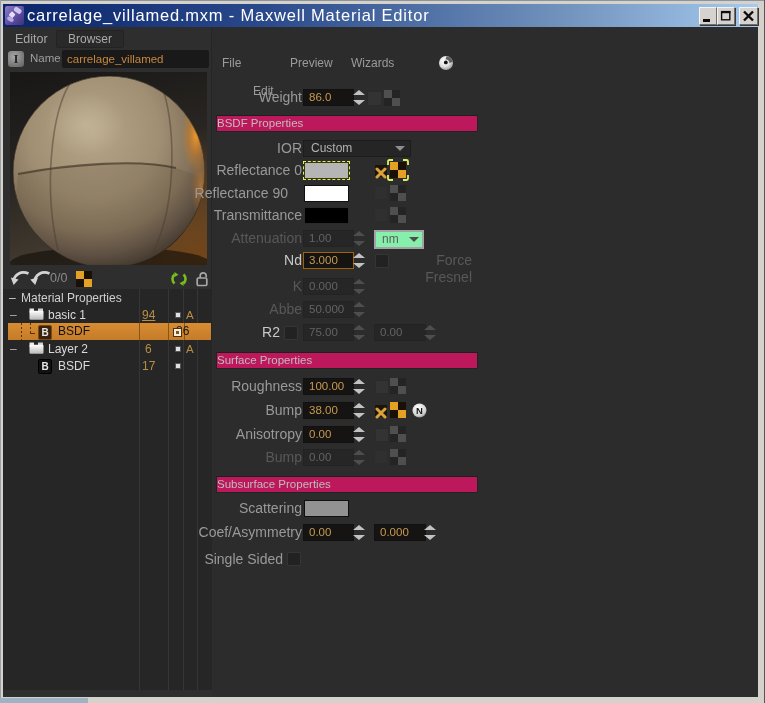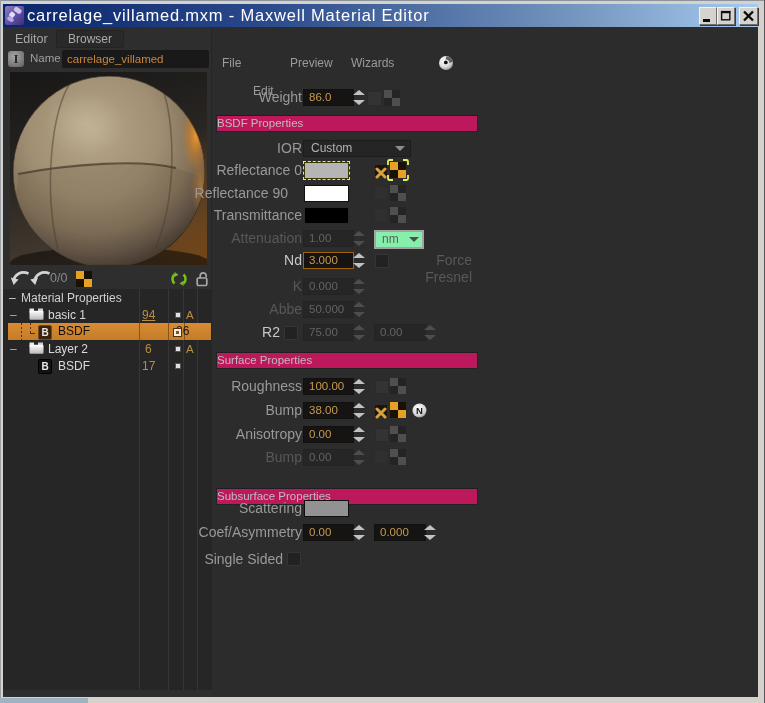"Subsurface Properties" div.hdr { top: 488px -> 476px }
